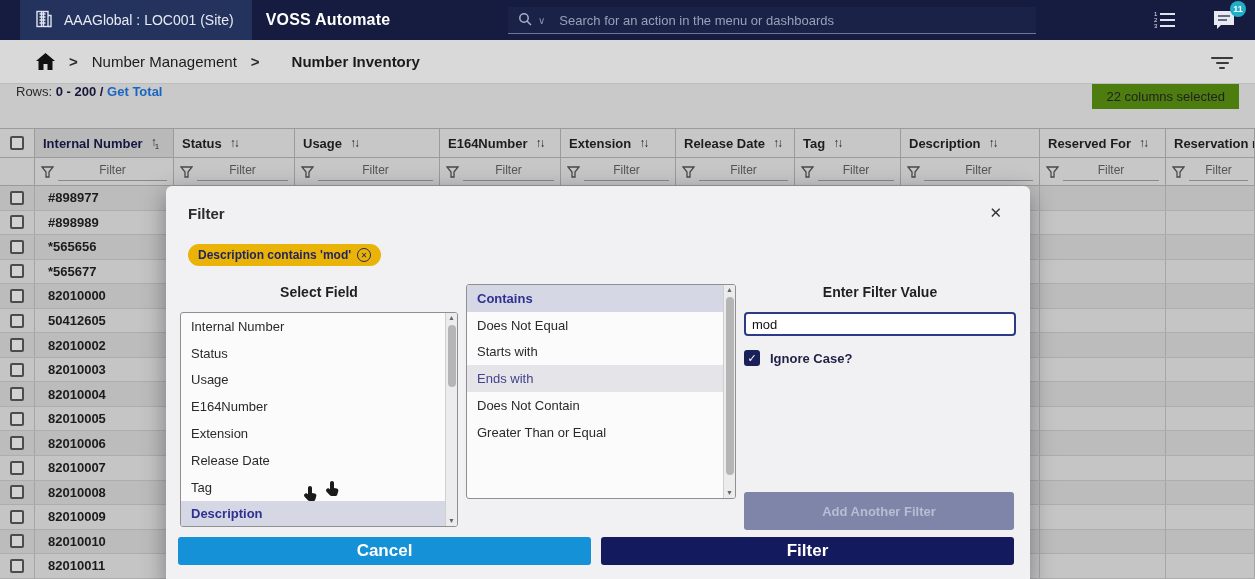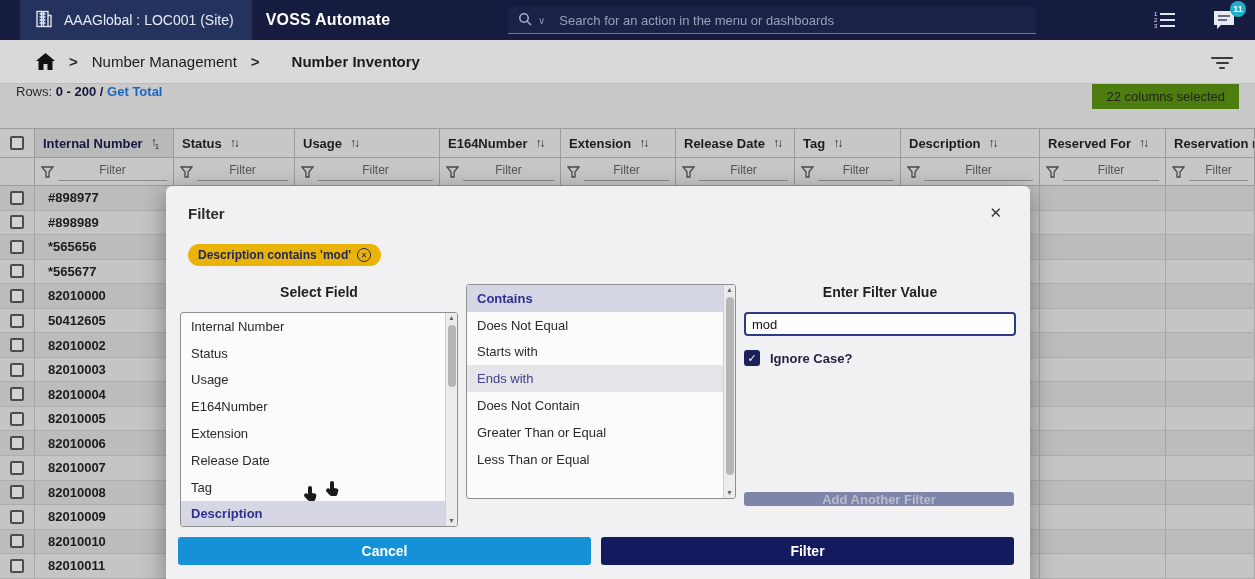"Less Than or Equal" div.litem { html: <div>Less Than or Equal</div> -> none }
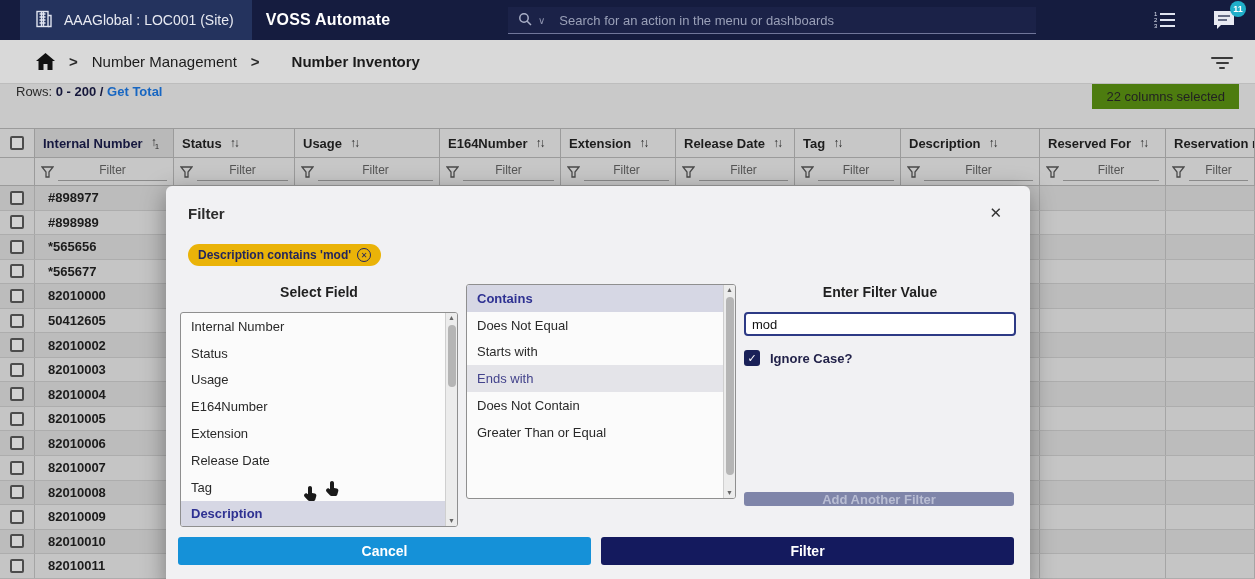"Add Another Filter" .add-btn { height: 14px -> 38px }
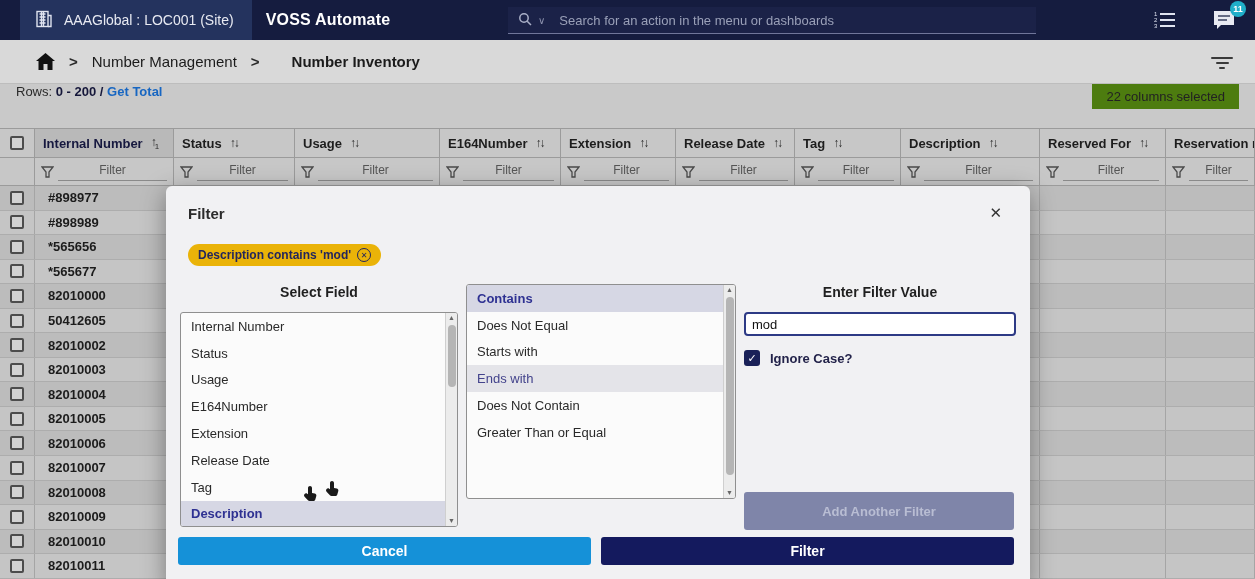"Cancel" .btn { font-size: 14px -> 17px }
